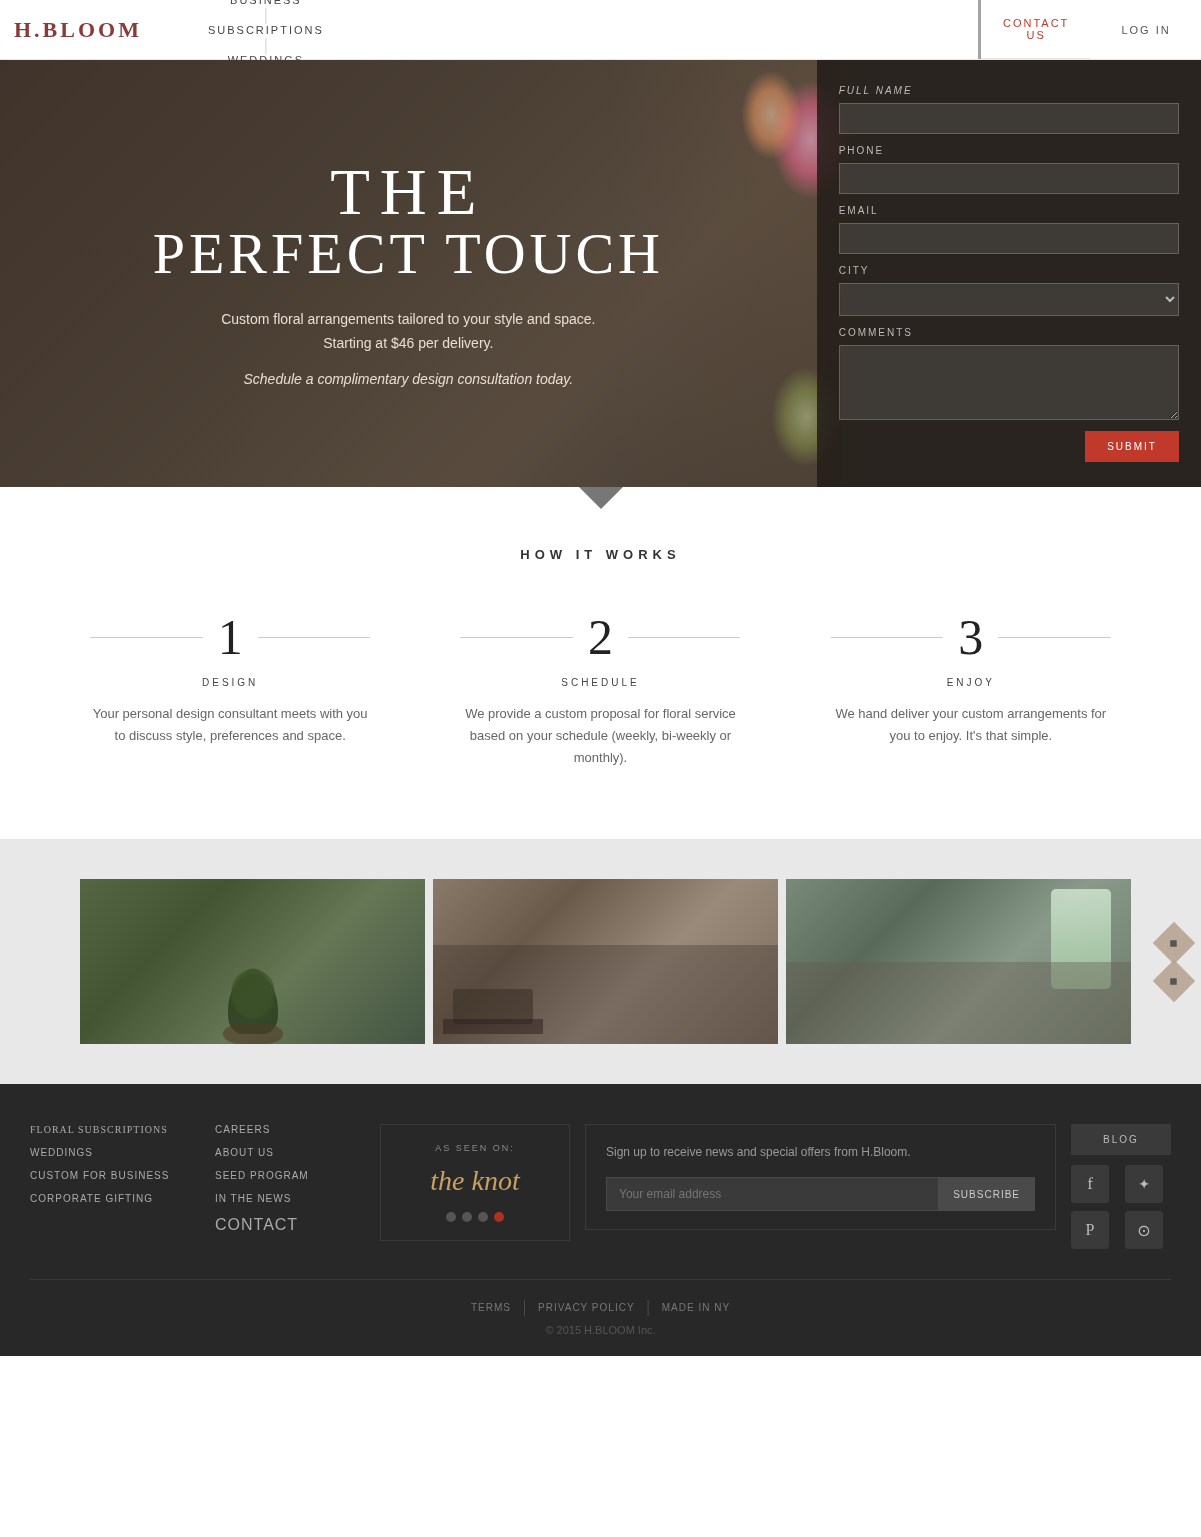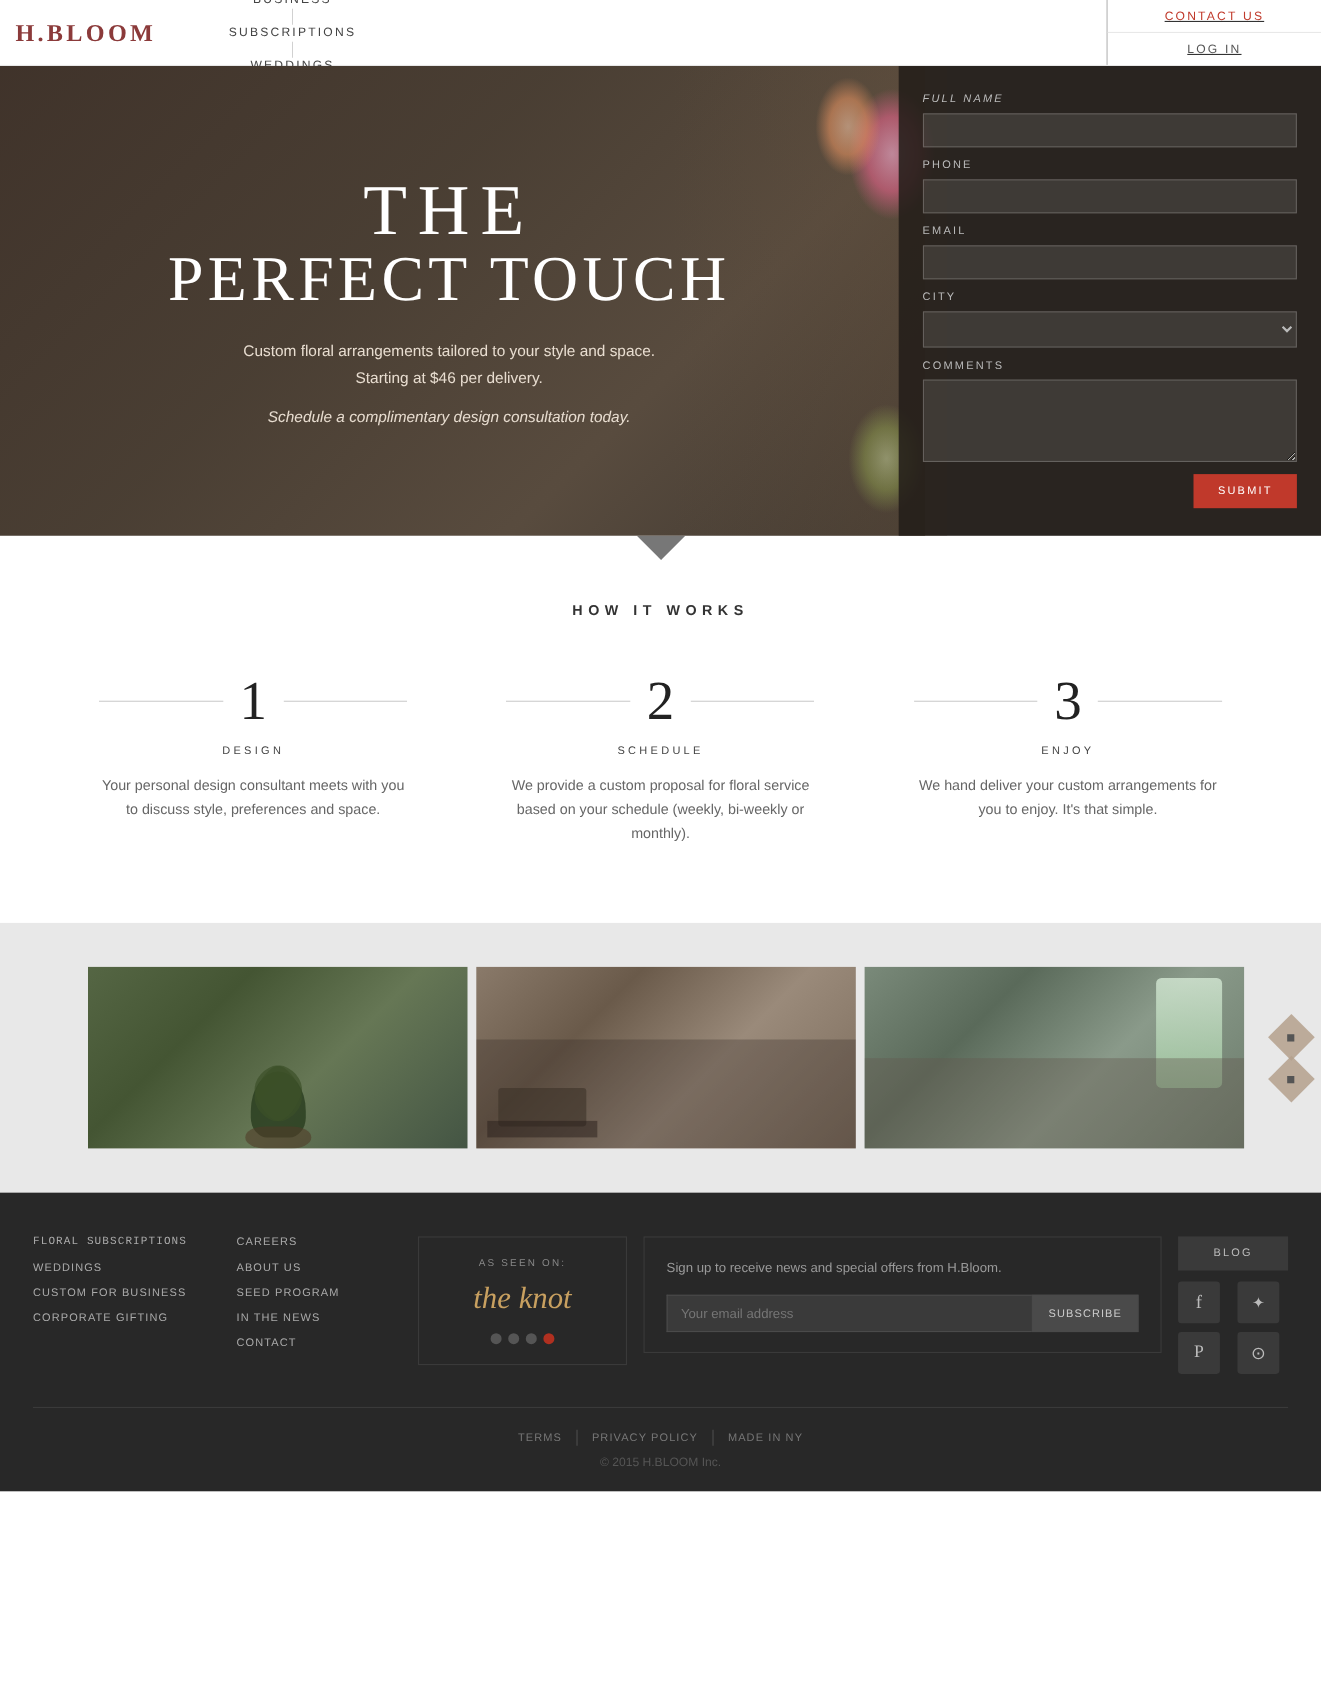"CONTACT US" div { border-left: 1px solid #a3a3a3 -> 3px solid #a3a3a3; flex-direction: column -> none; text-decoration: underline -> none }
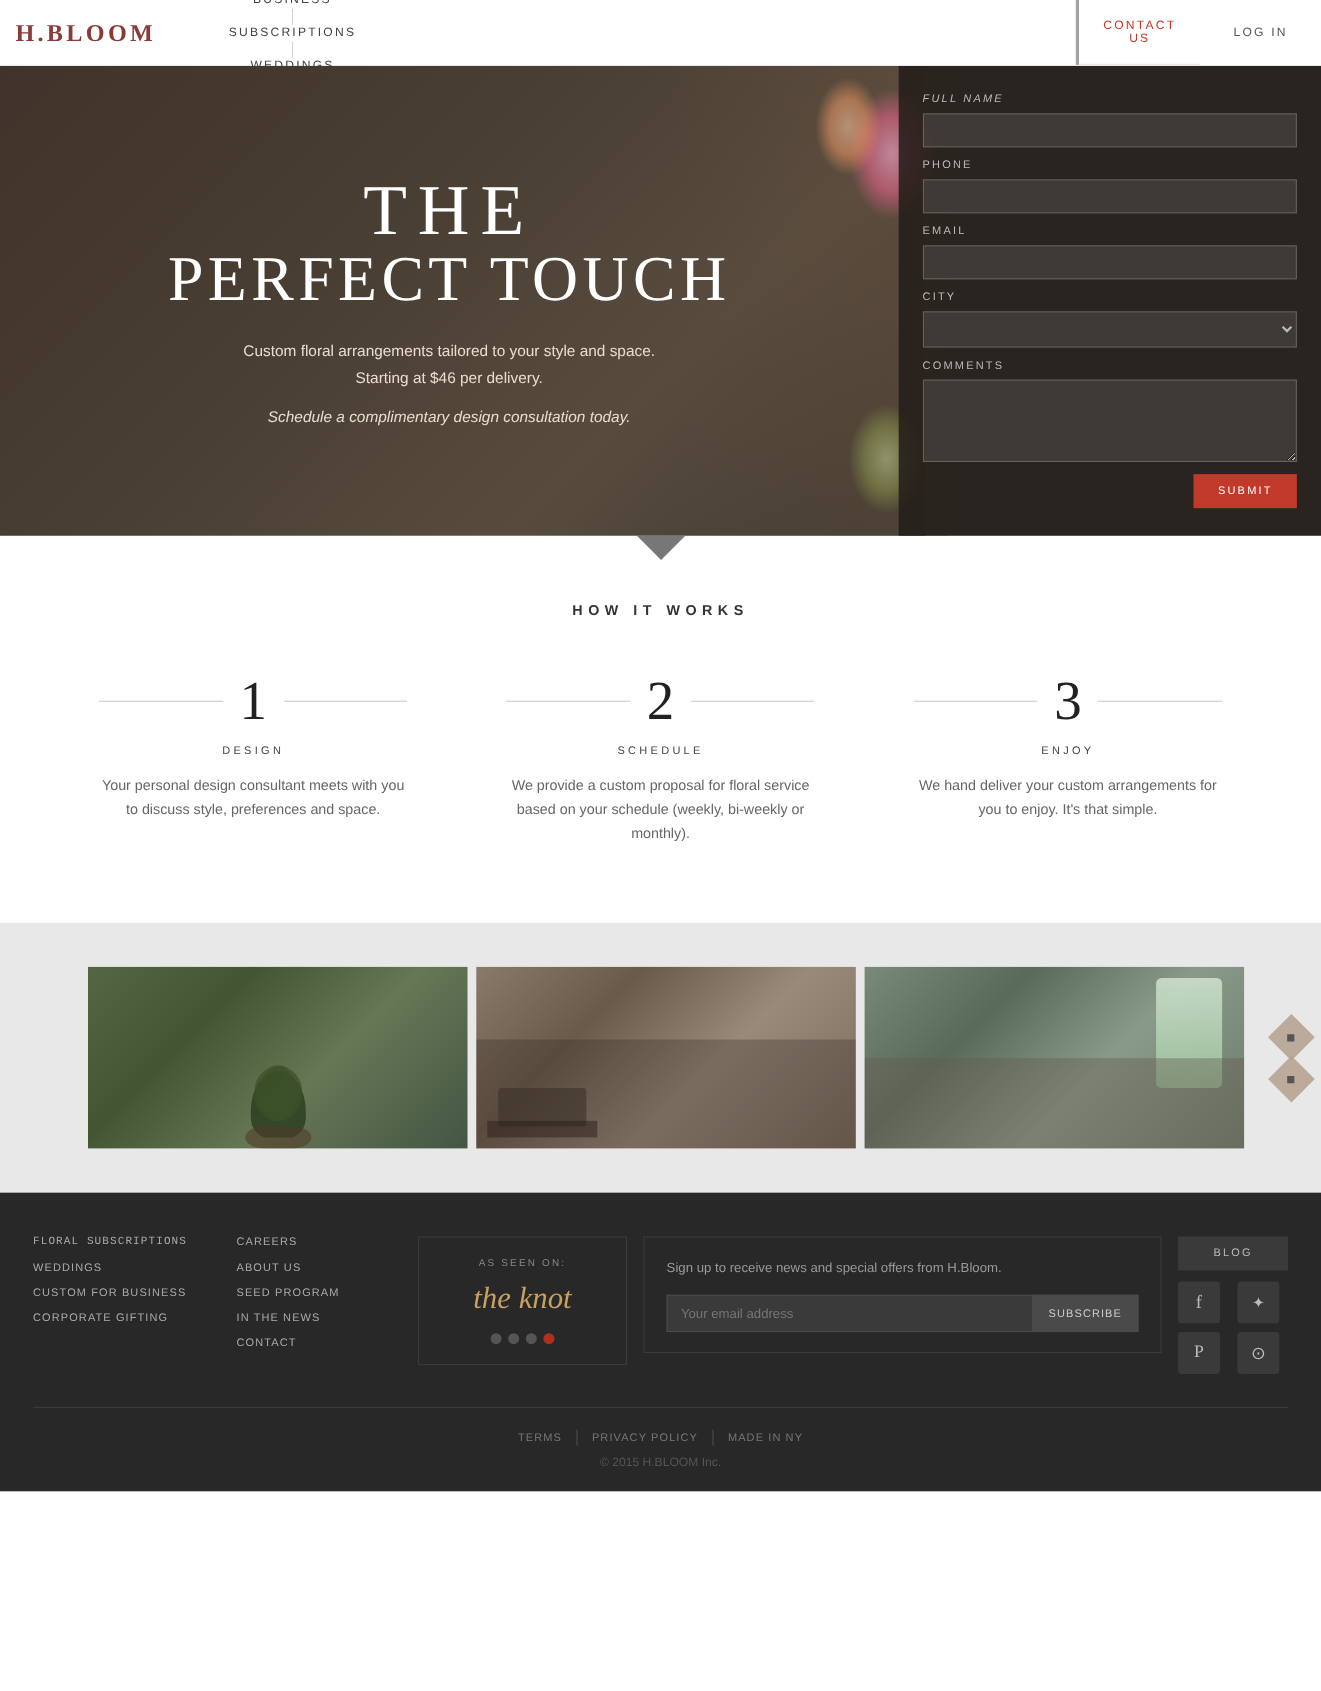"FLORAL SUBSCRIPTIONS" a { font-family: Liberation Mono, monospace -> Liberation Serif, serif }
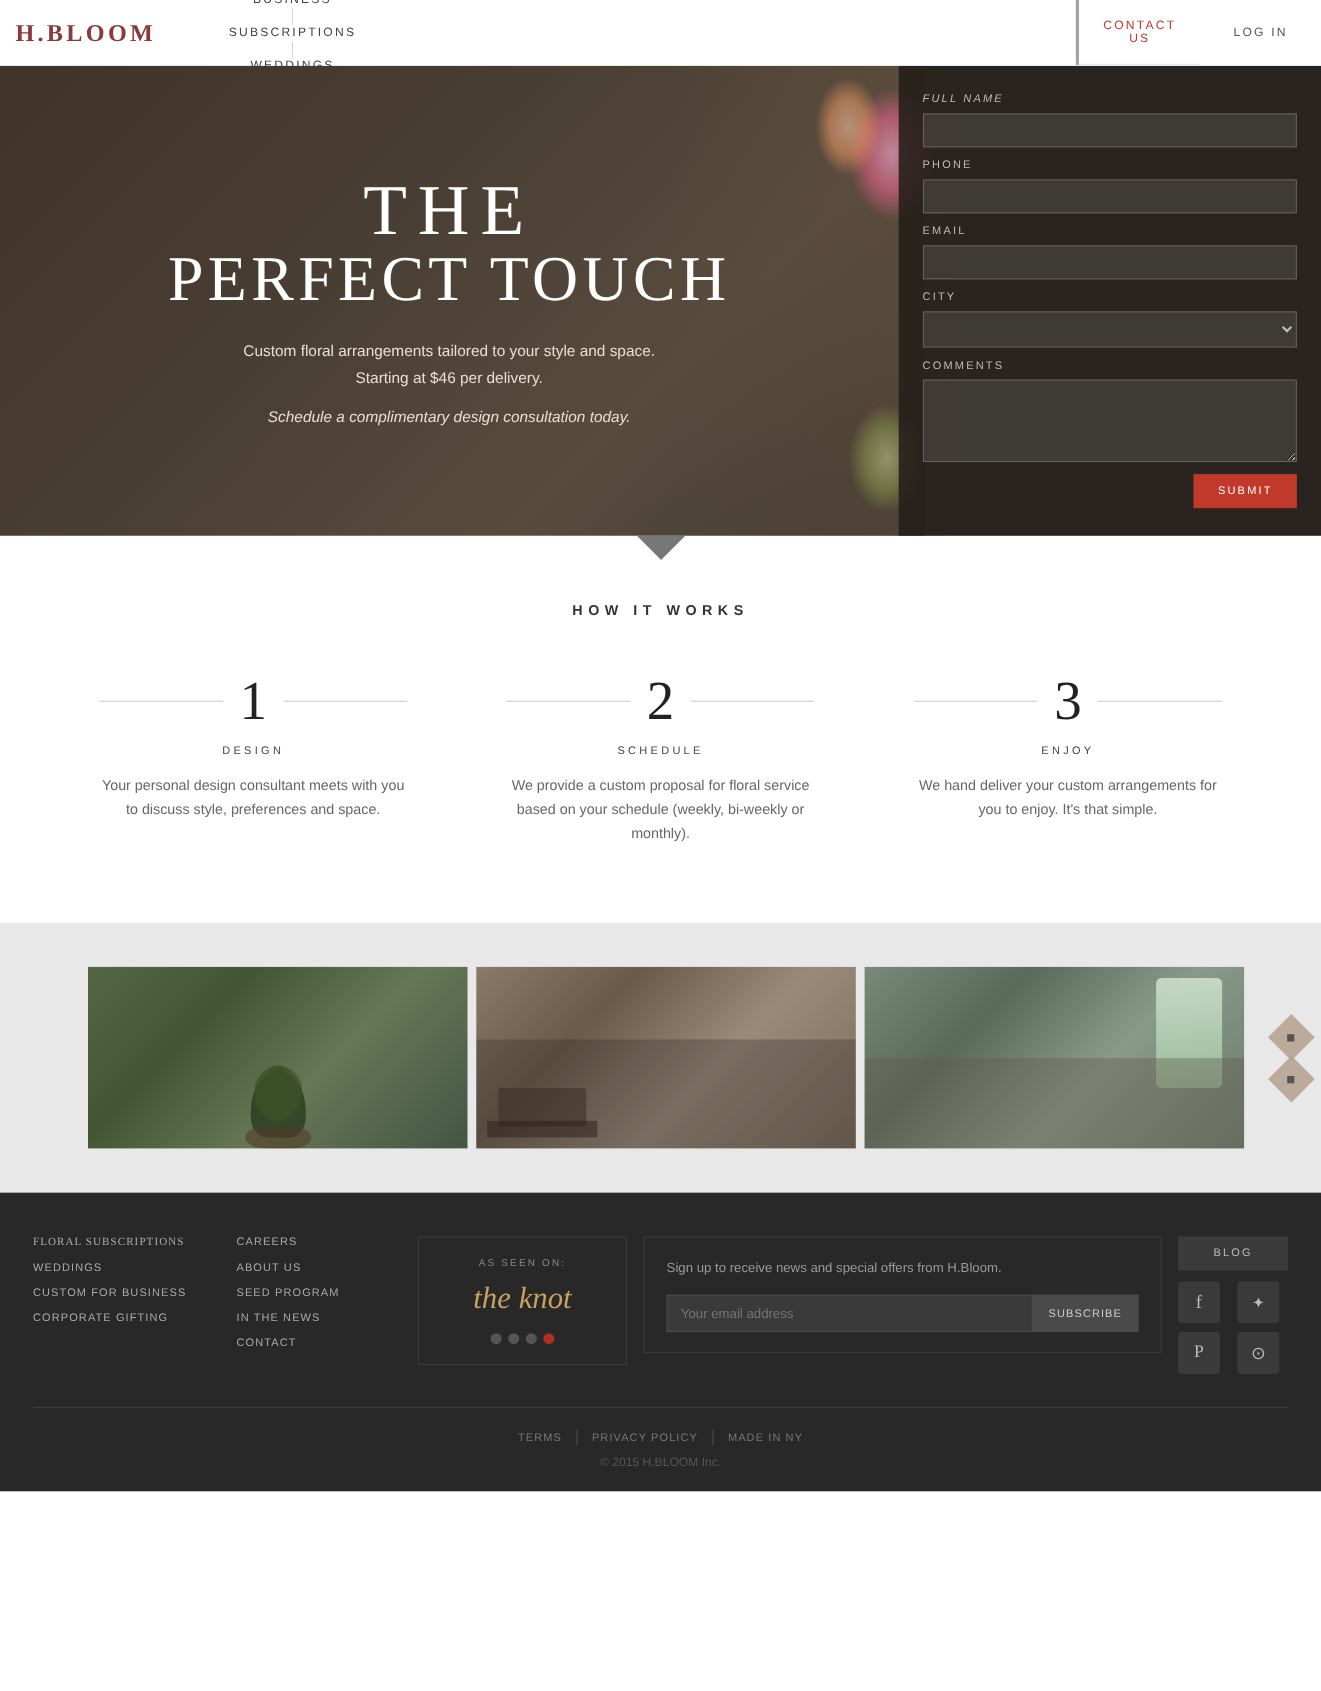"CONTACT" a { font-size: 10px -> 16px }
